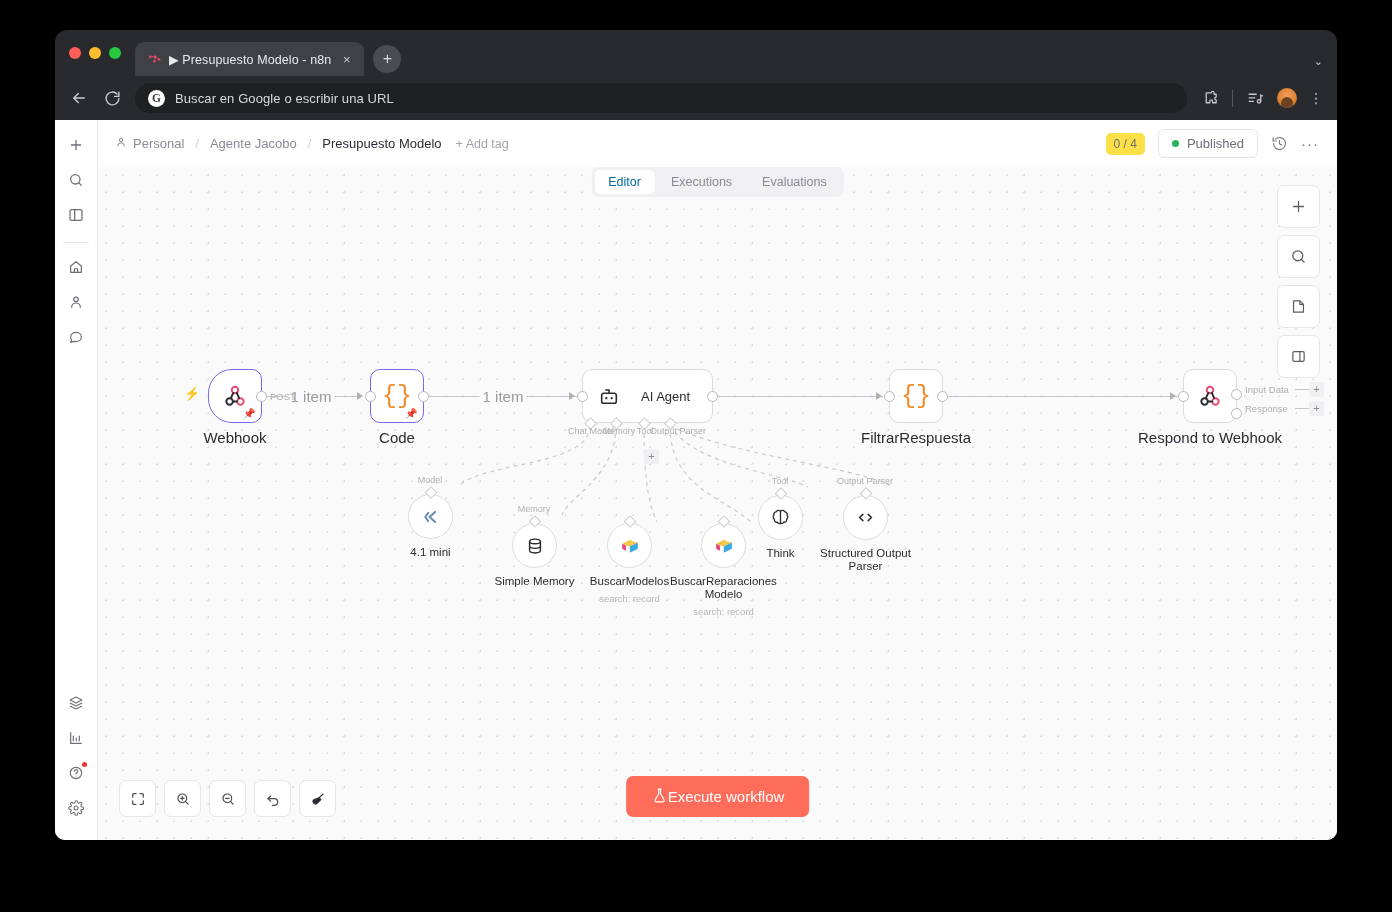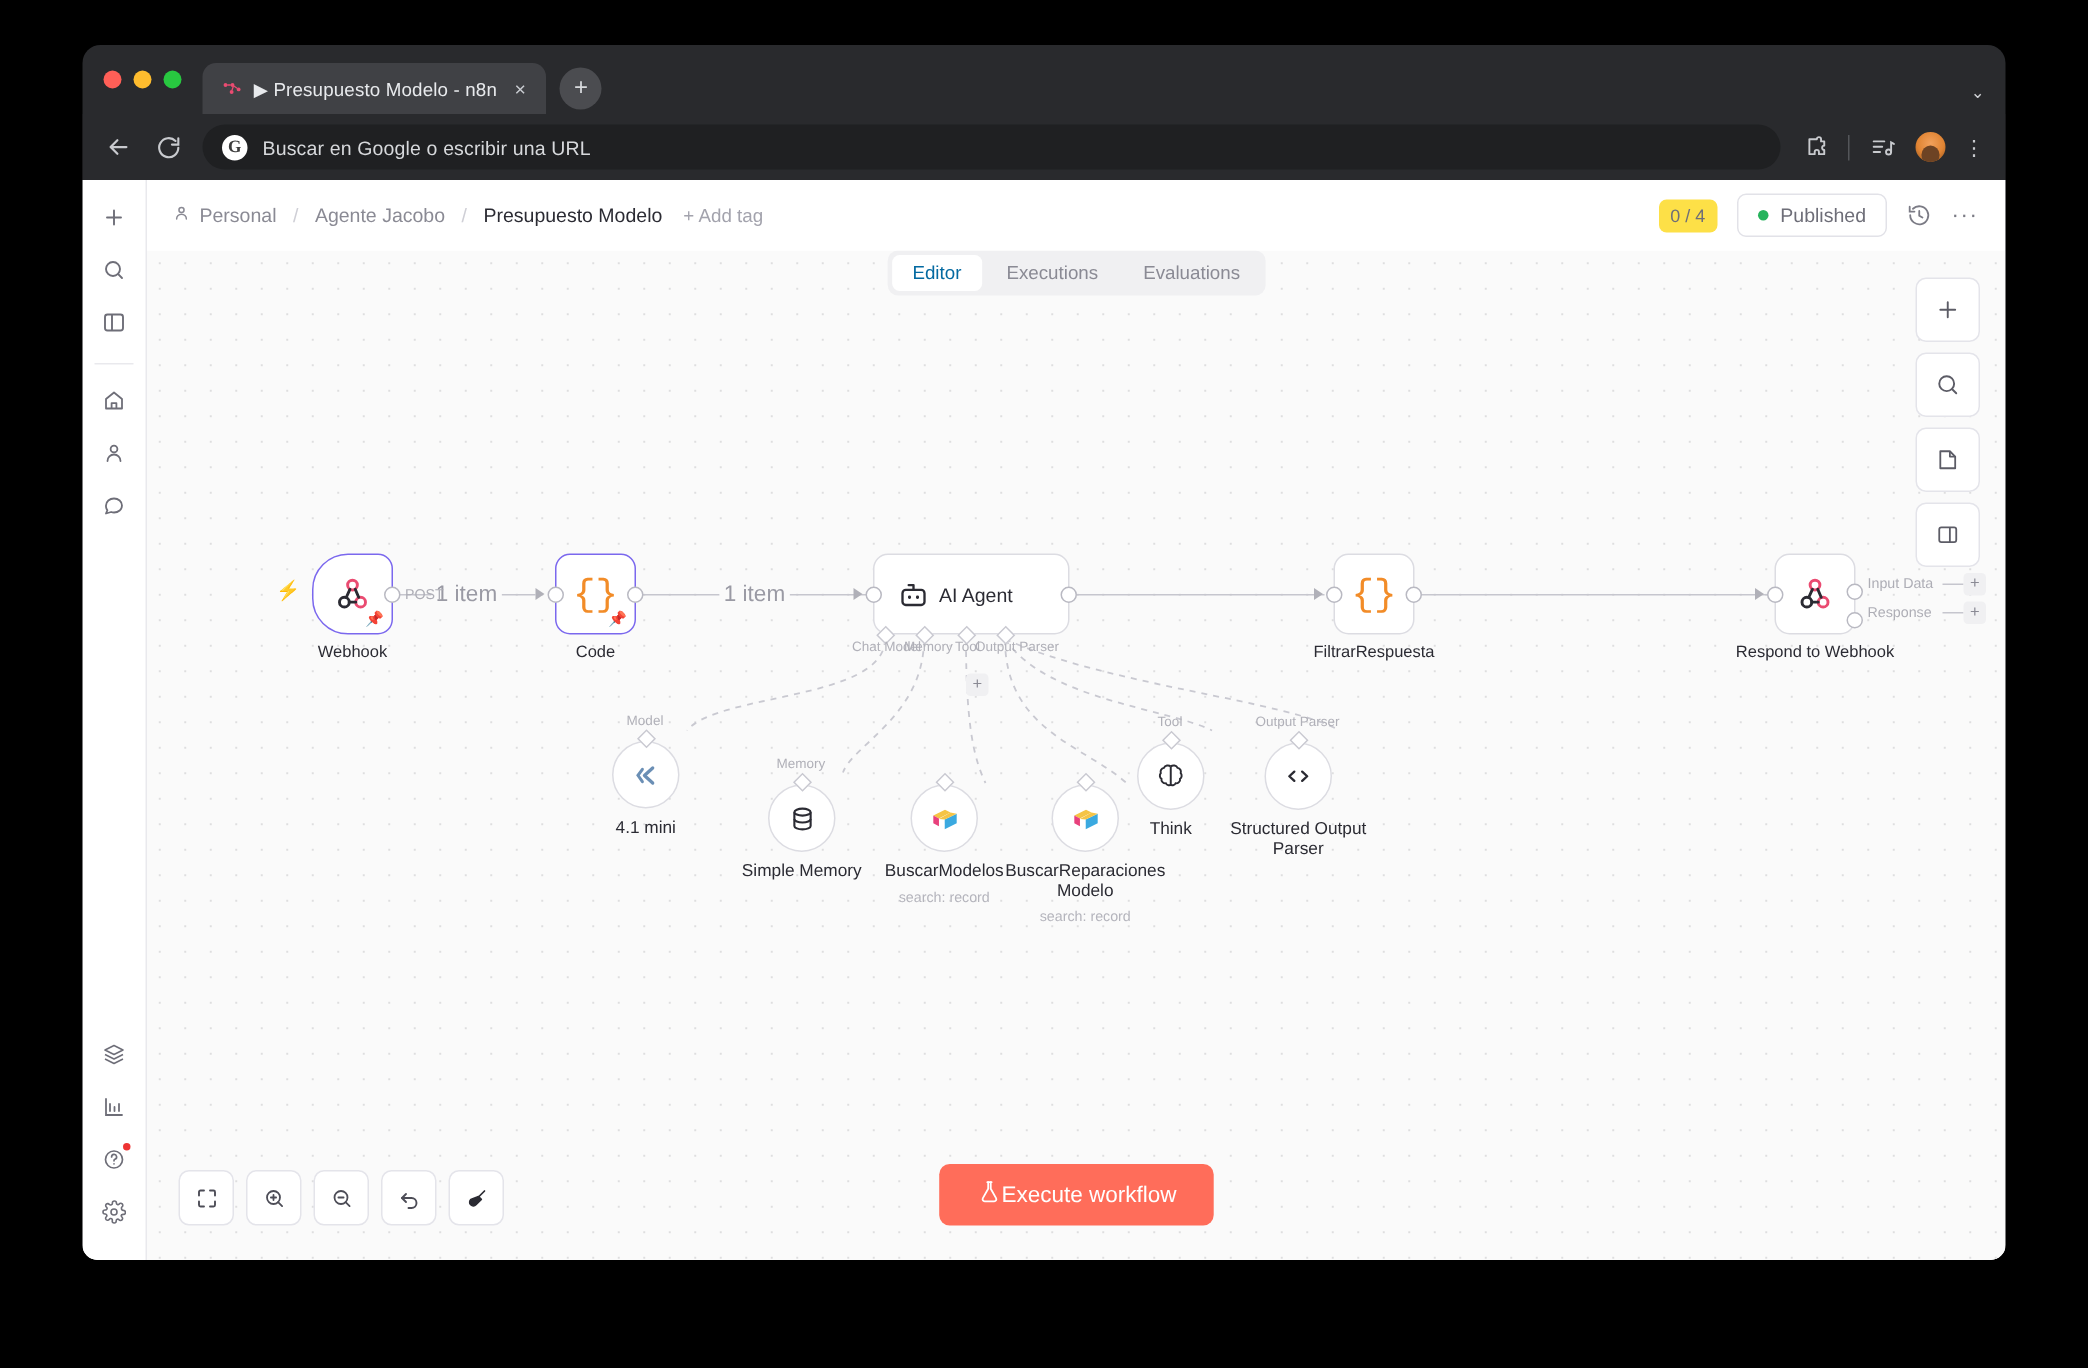"AI Agent" .nbox.wide { gap: 6px -> 21px }
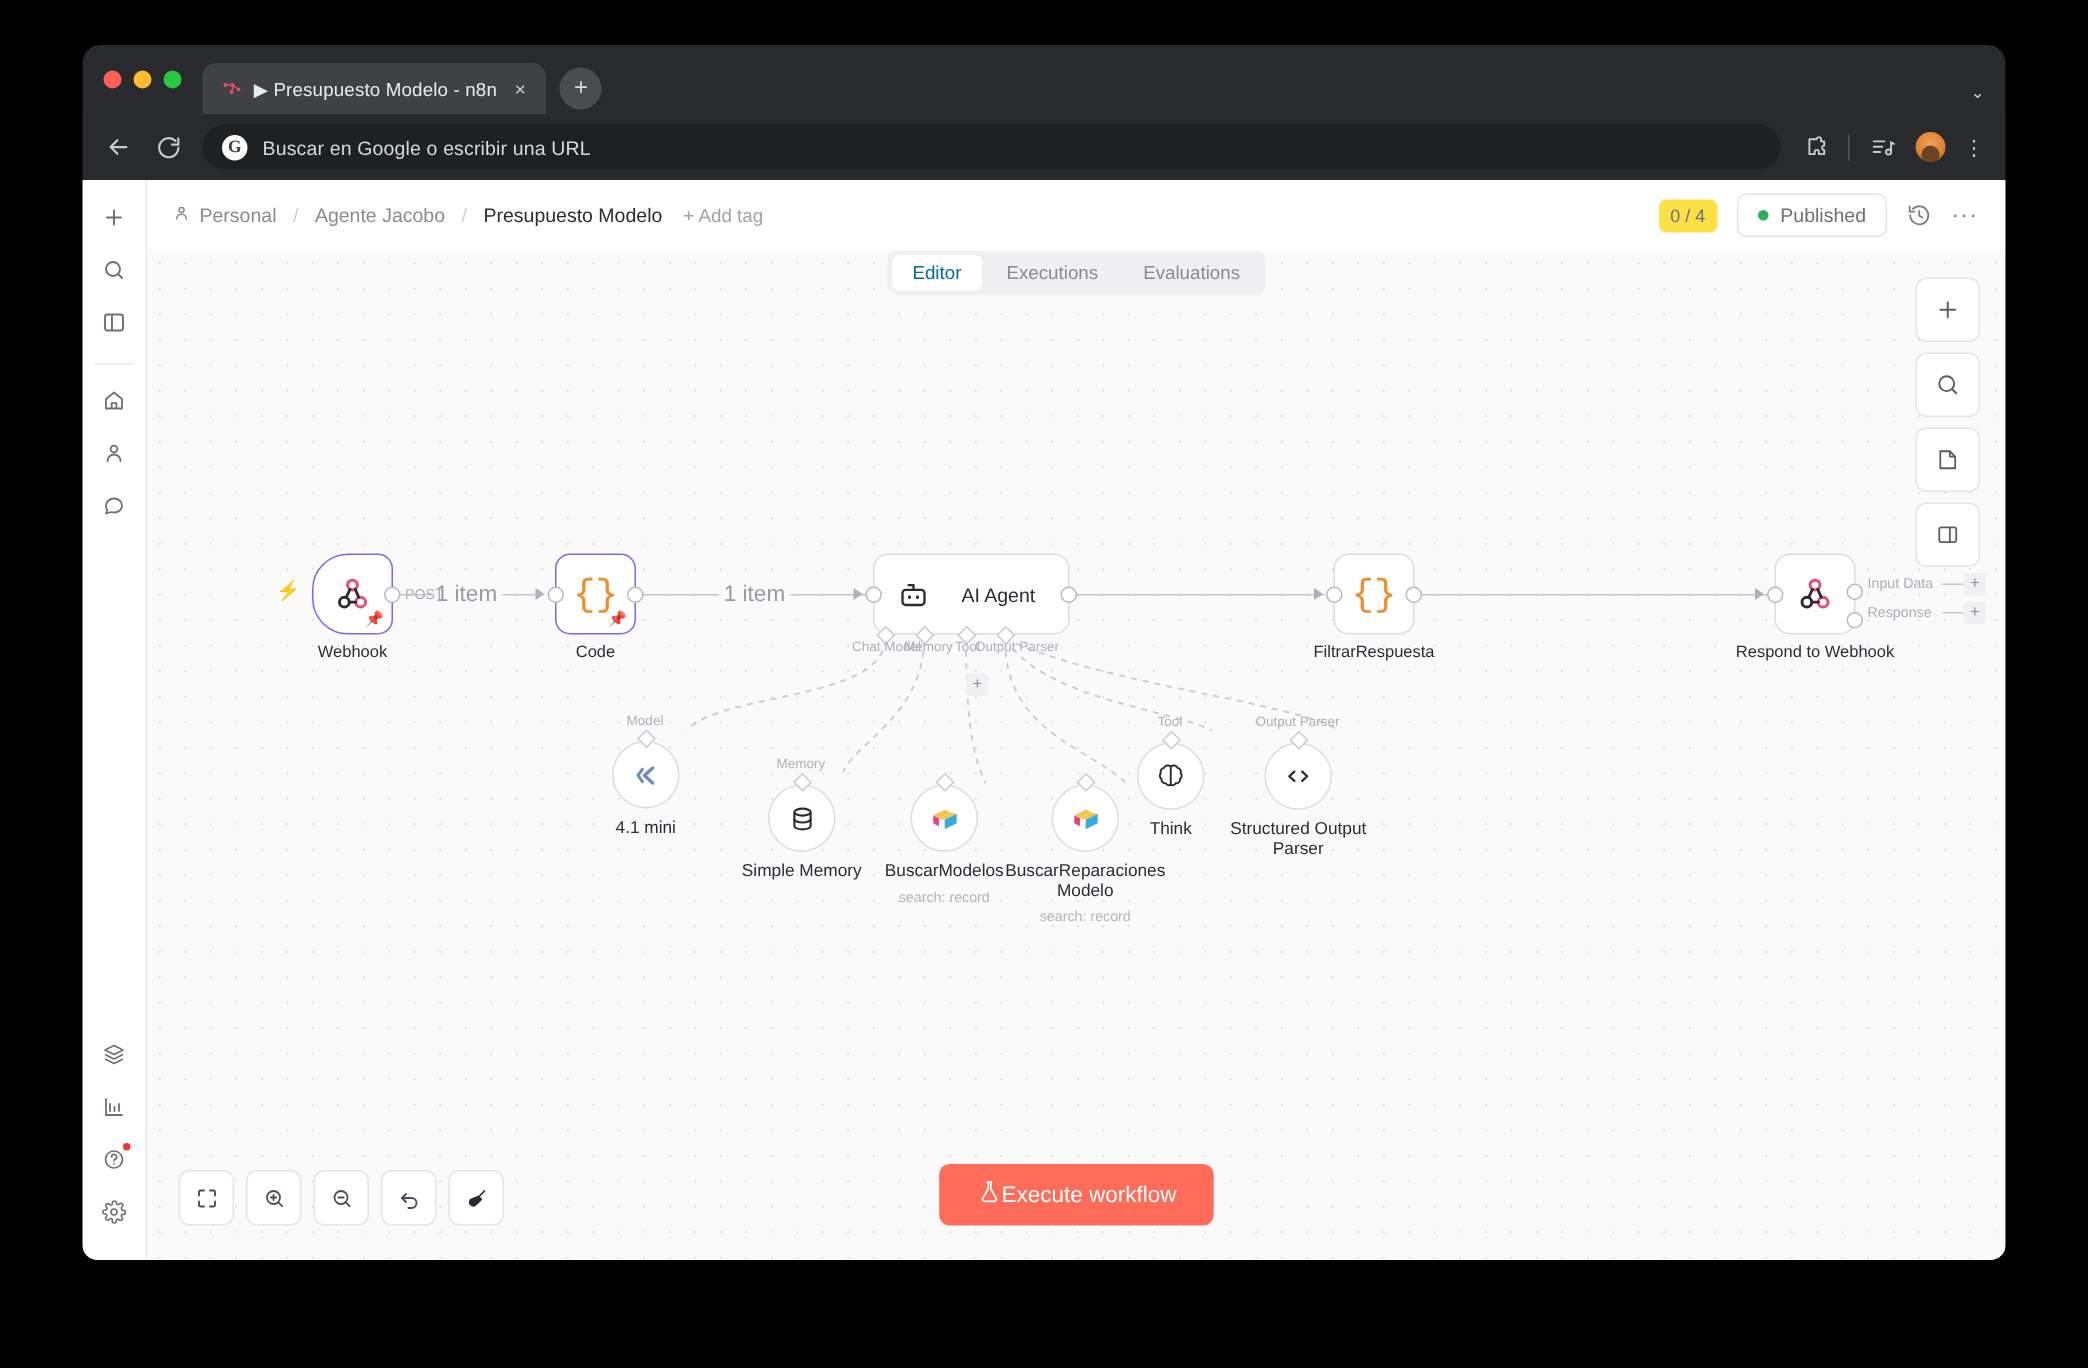"Webhook" .nlabel { font-size: 11px -> 15px }
